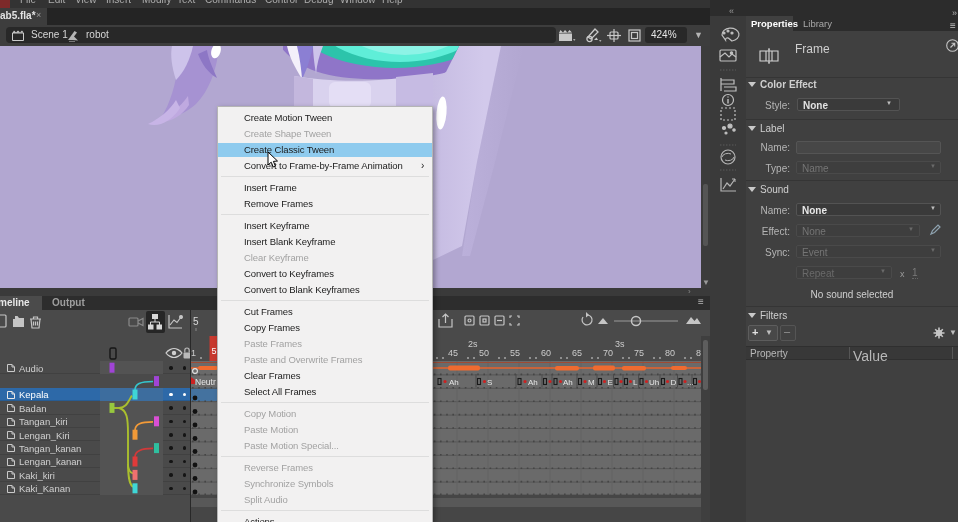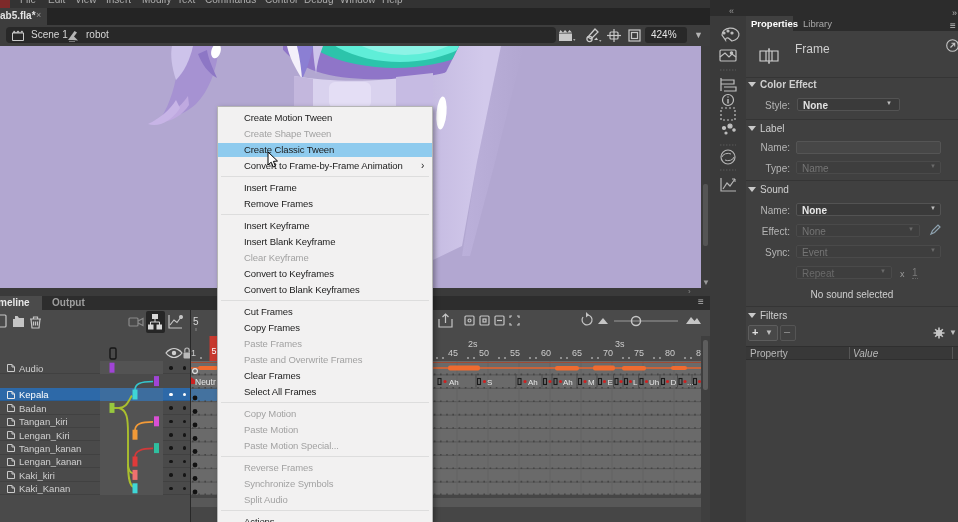"Value" div.abs { font-size: 10px -> 14px; font-style: italic -> none }
